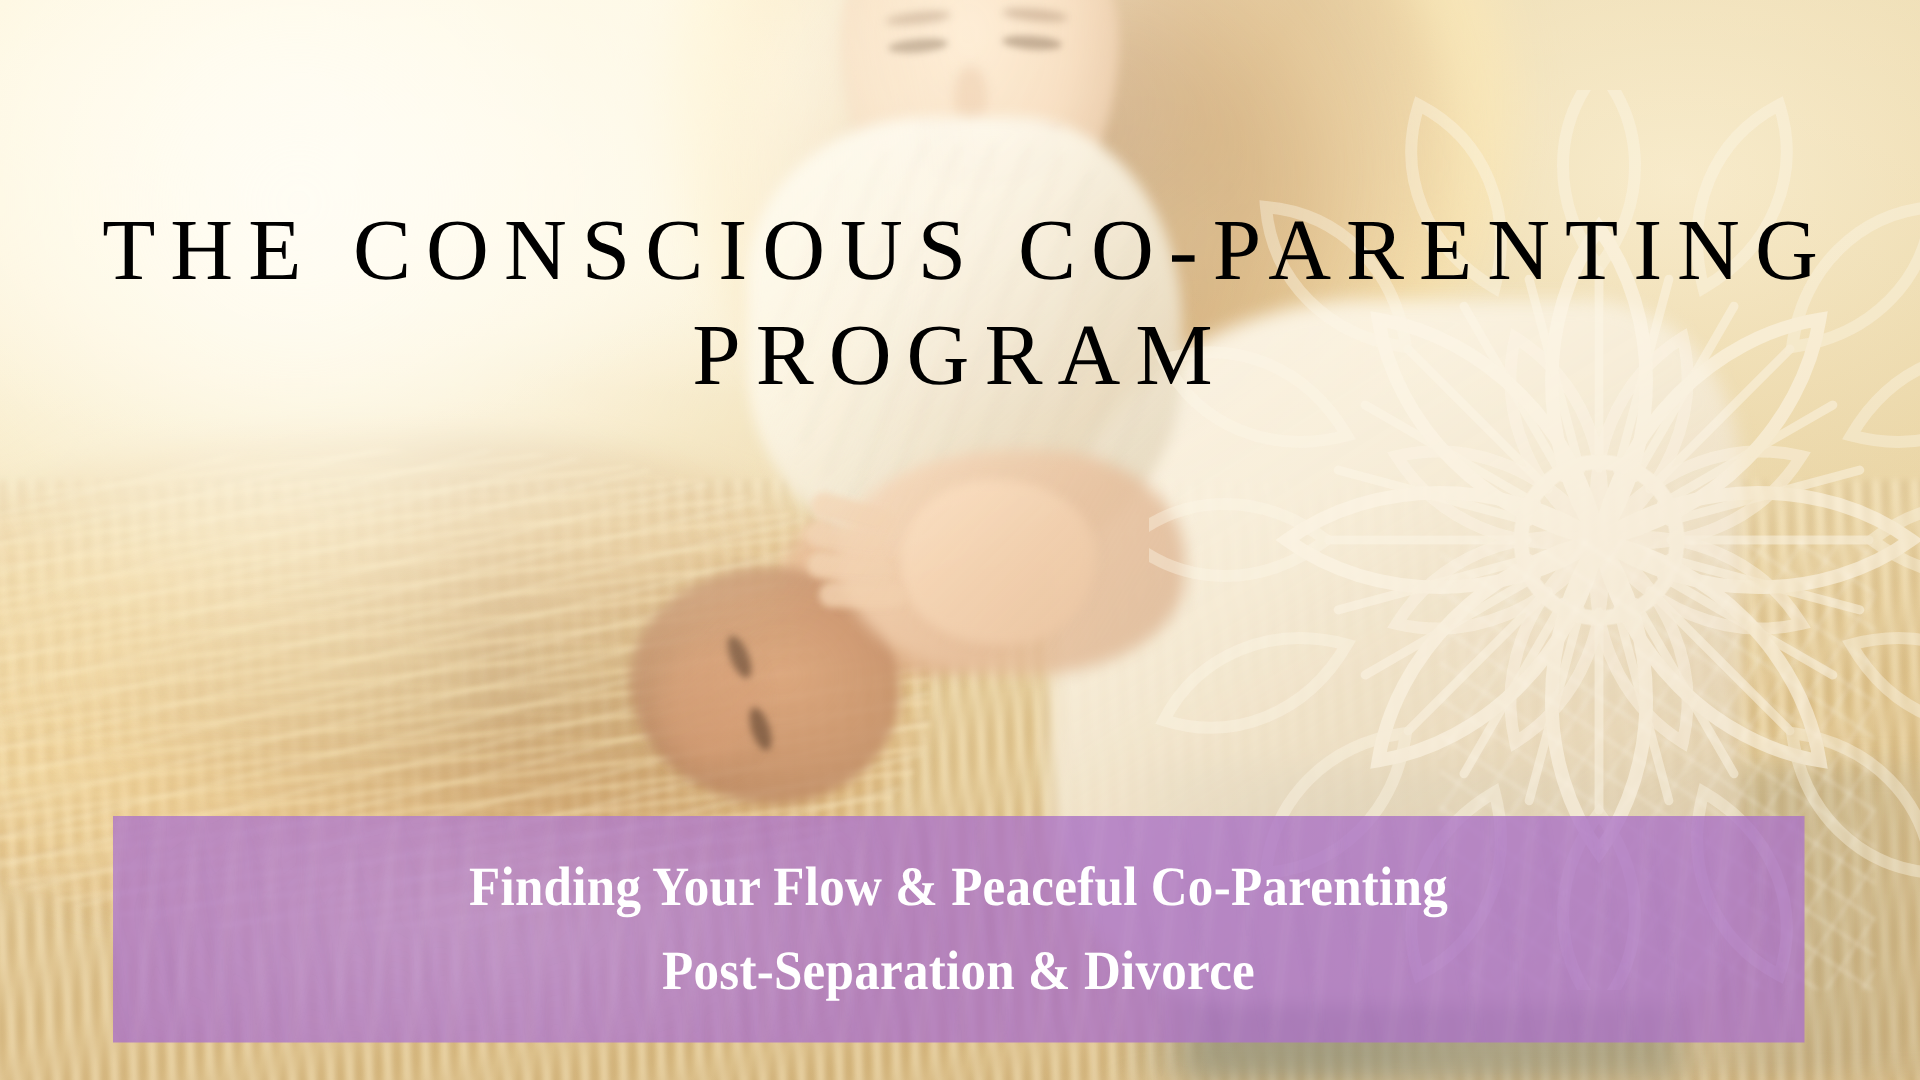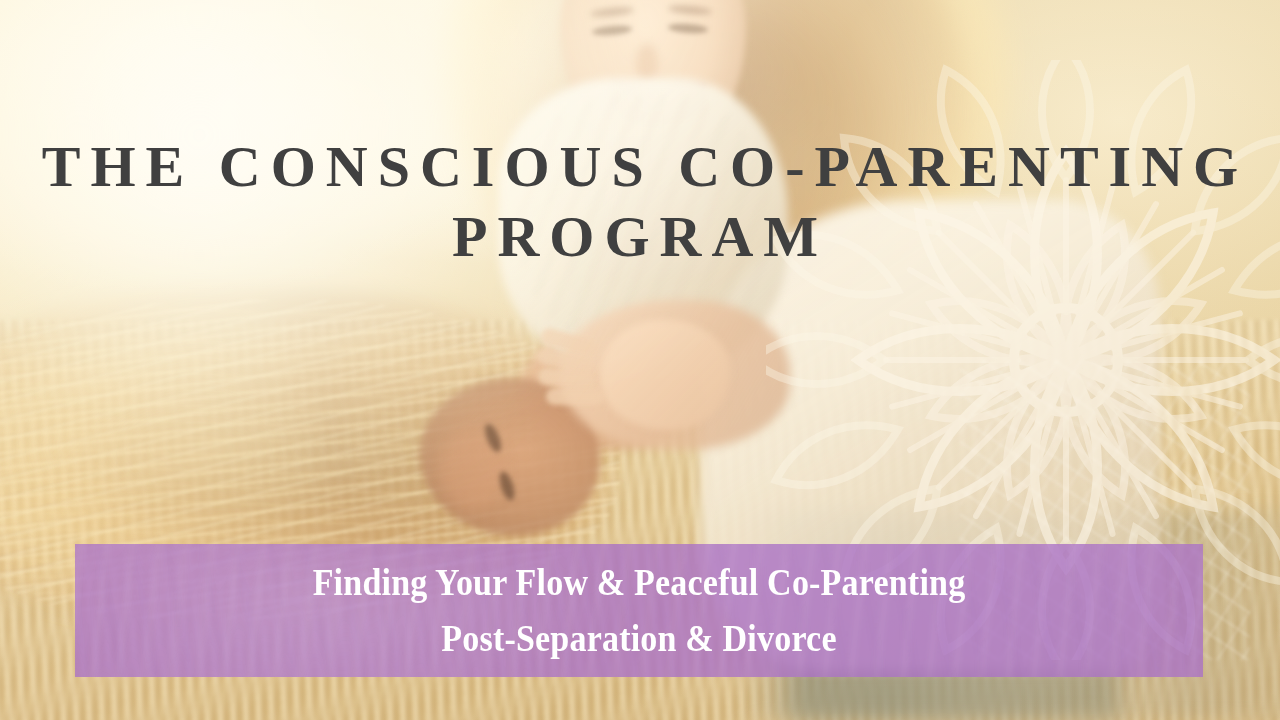"THE CONSCIOUS CO-PARENTING PROGRAM" .title { color: #404040 -> #000000; font-weight: 700 -> 400 }
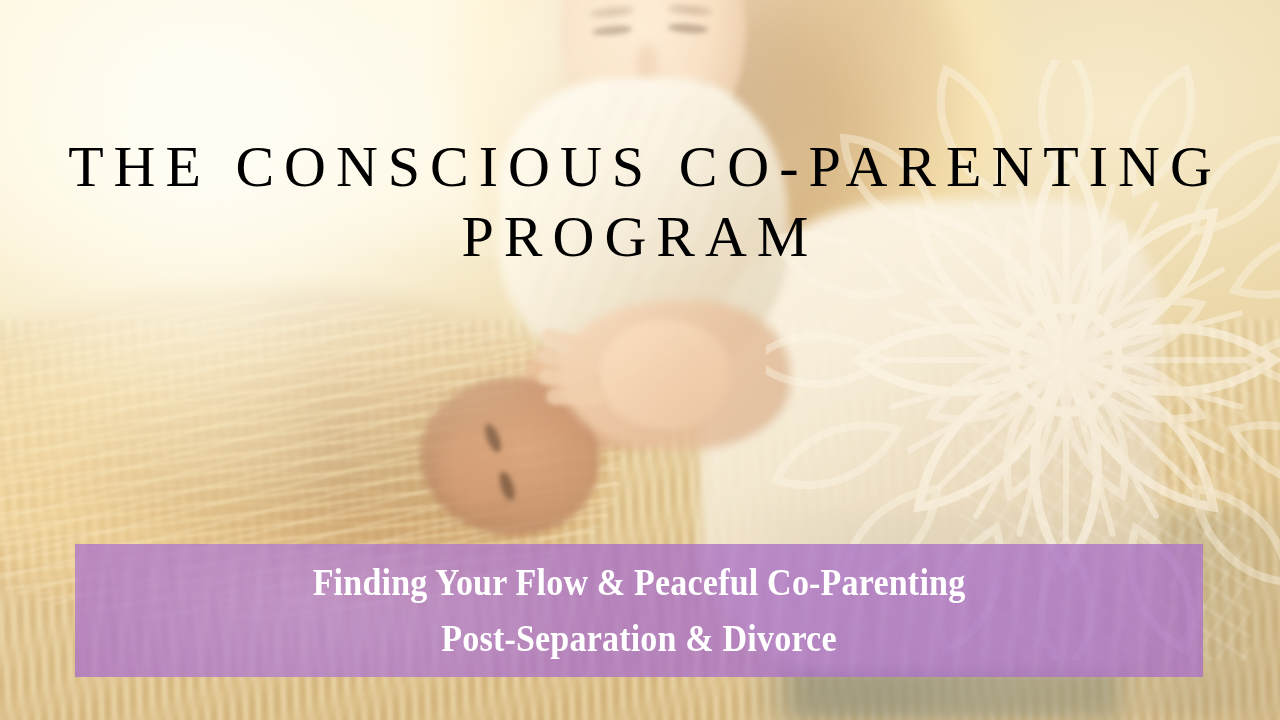"Finding Your Flow & Peaceful" .banner { height: 133px -> 151px }
